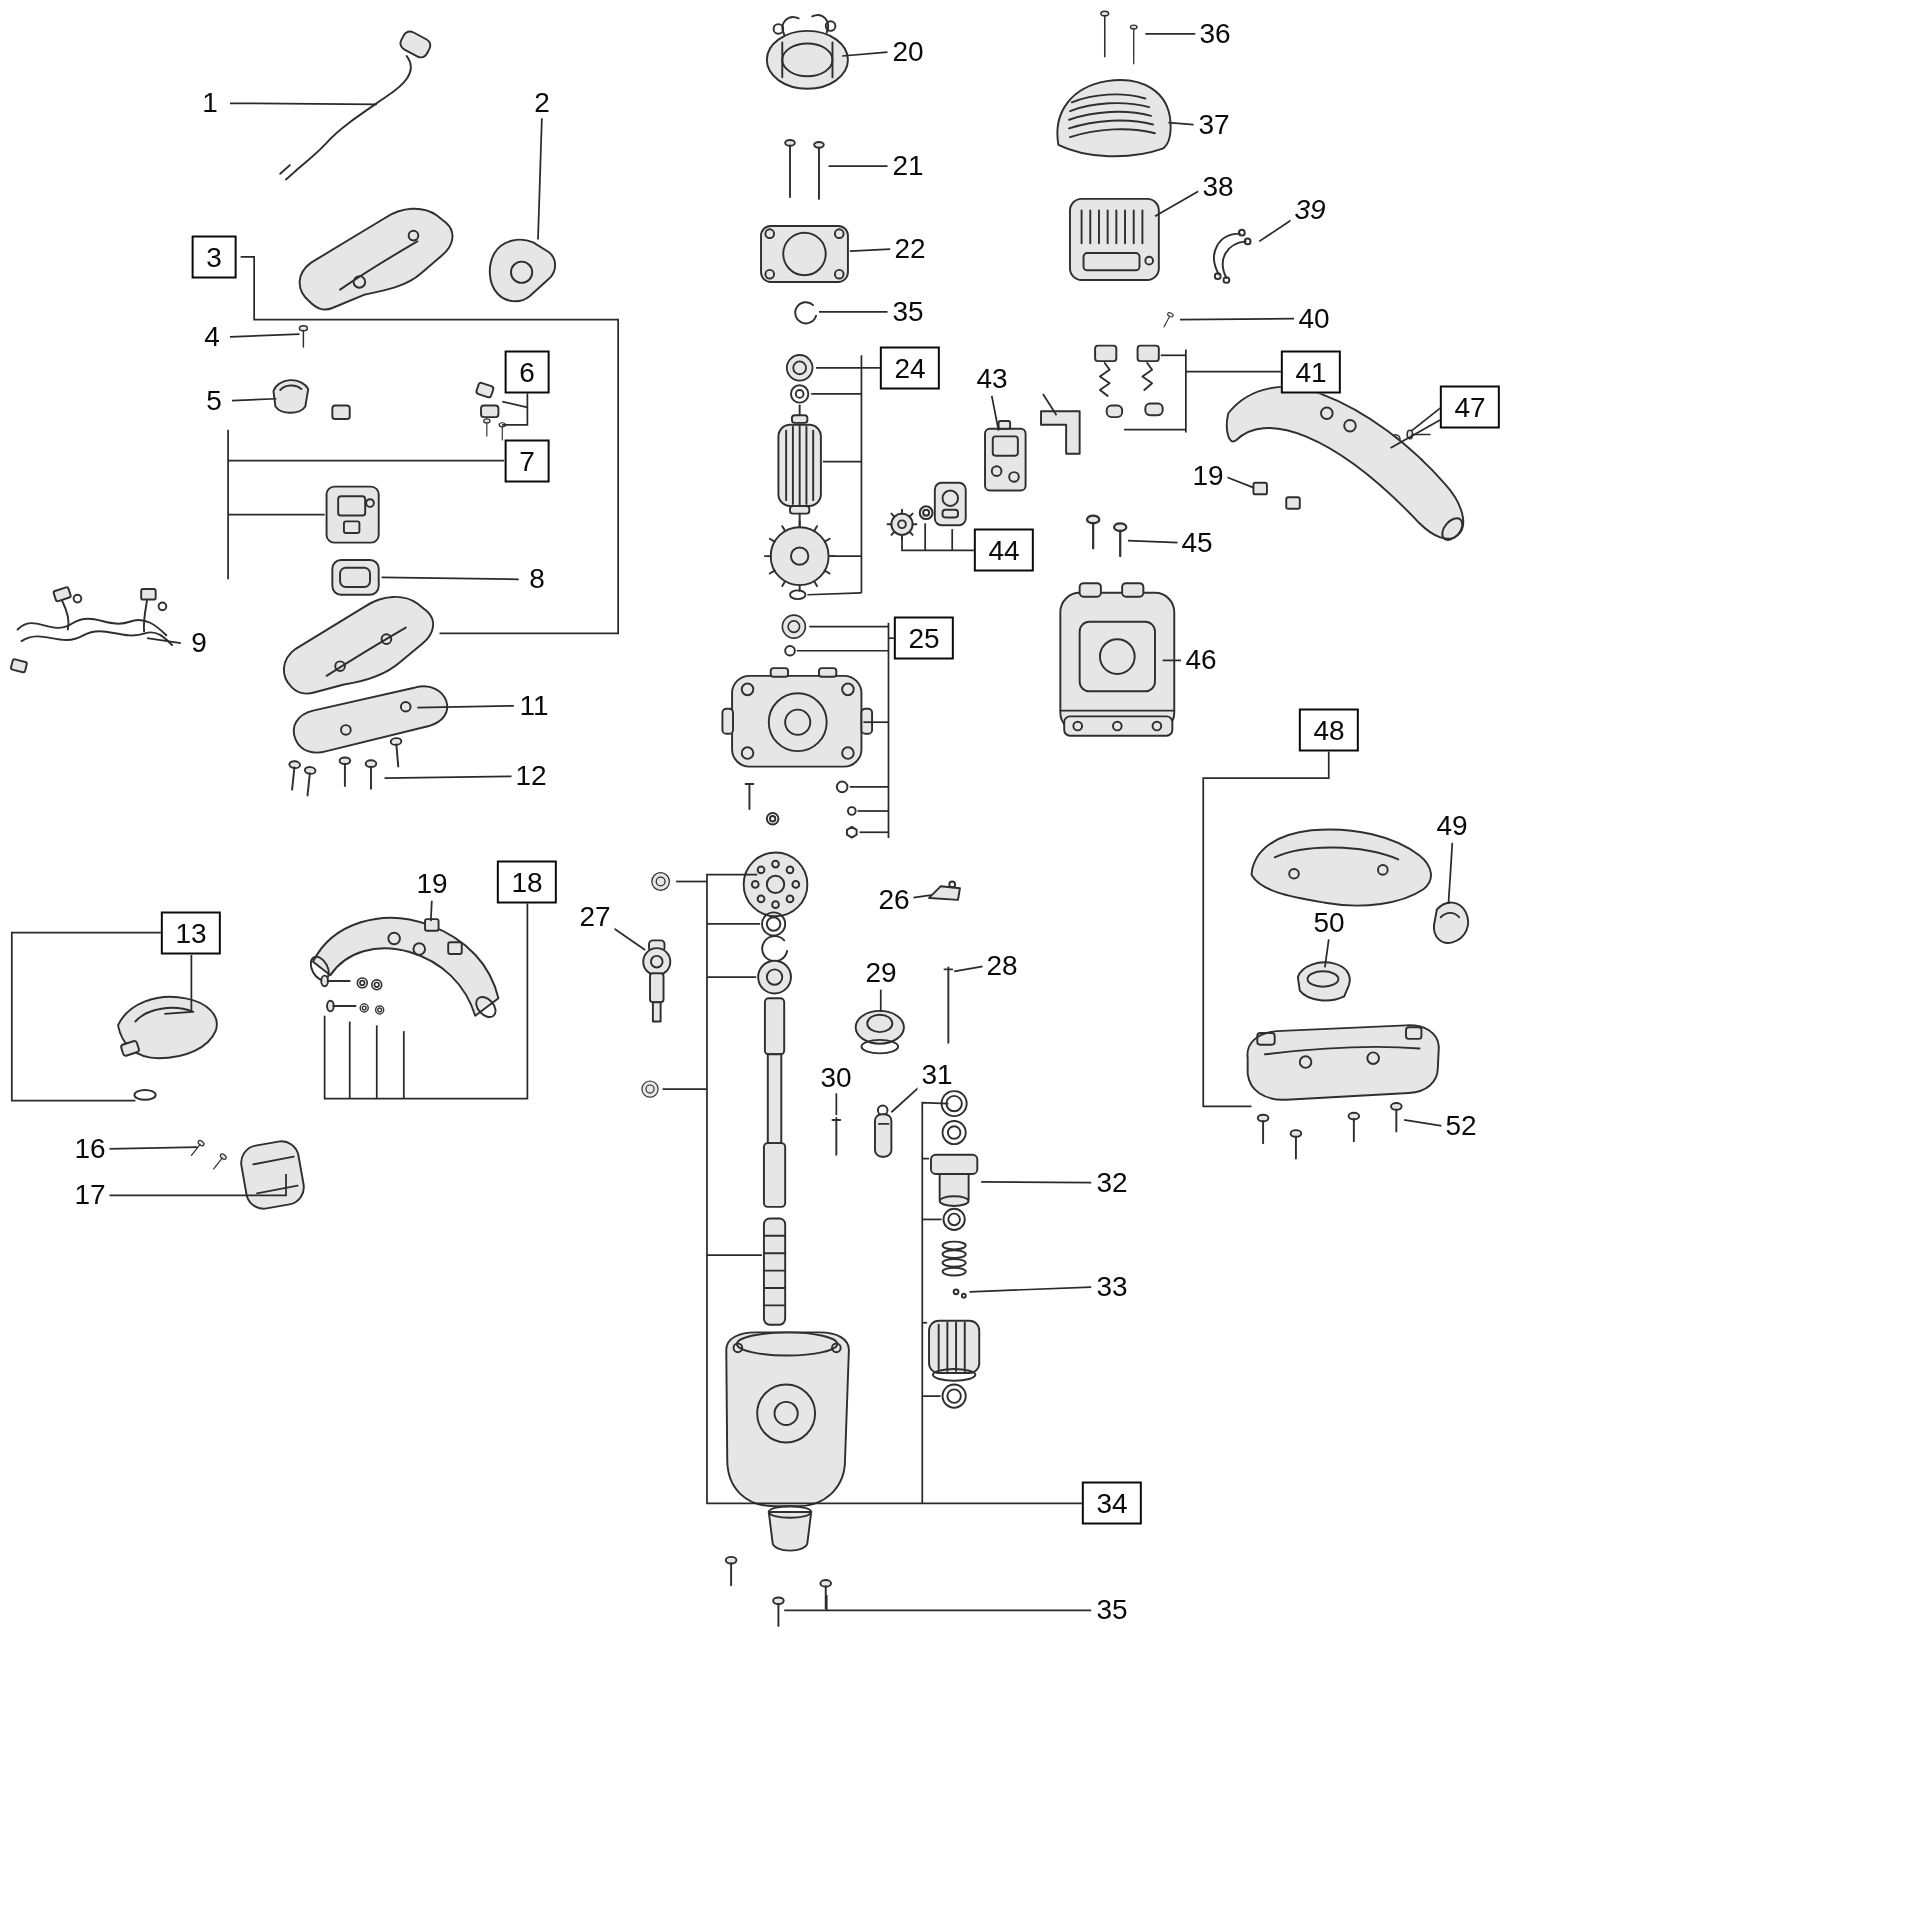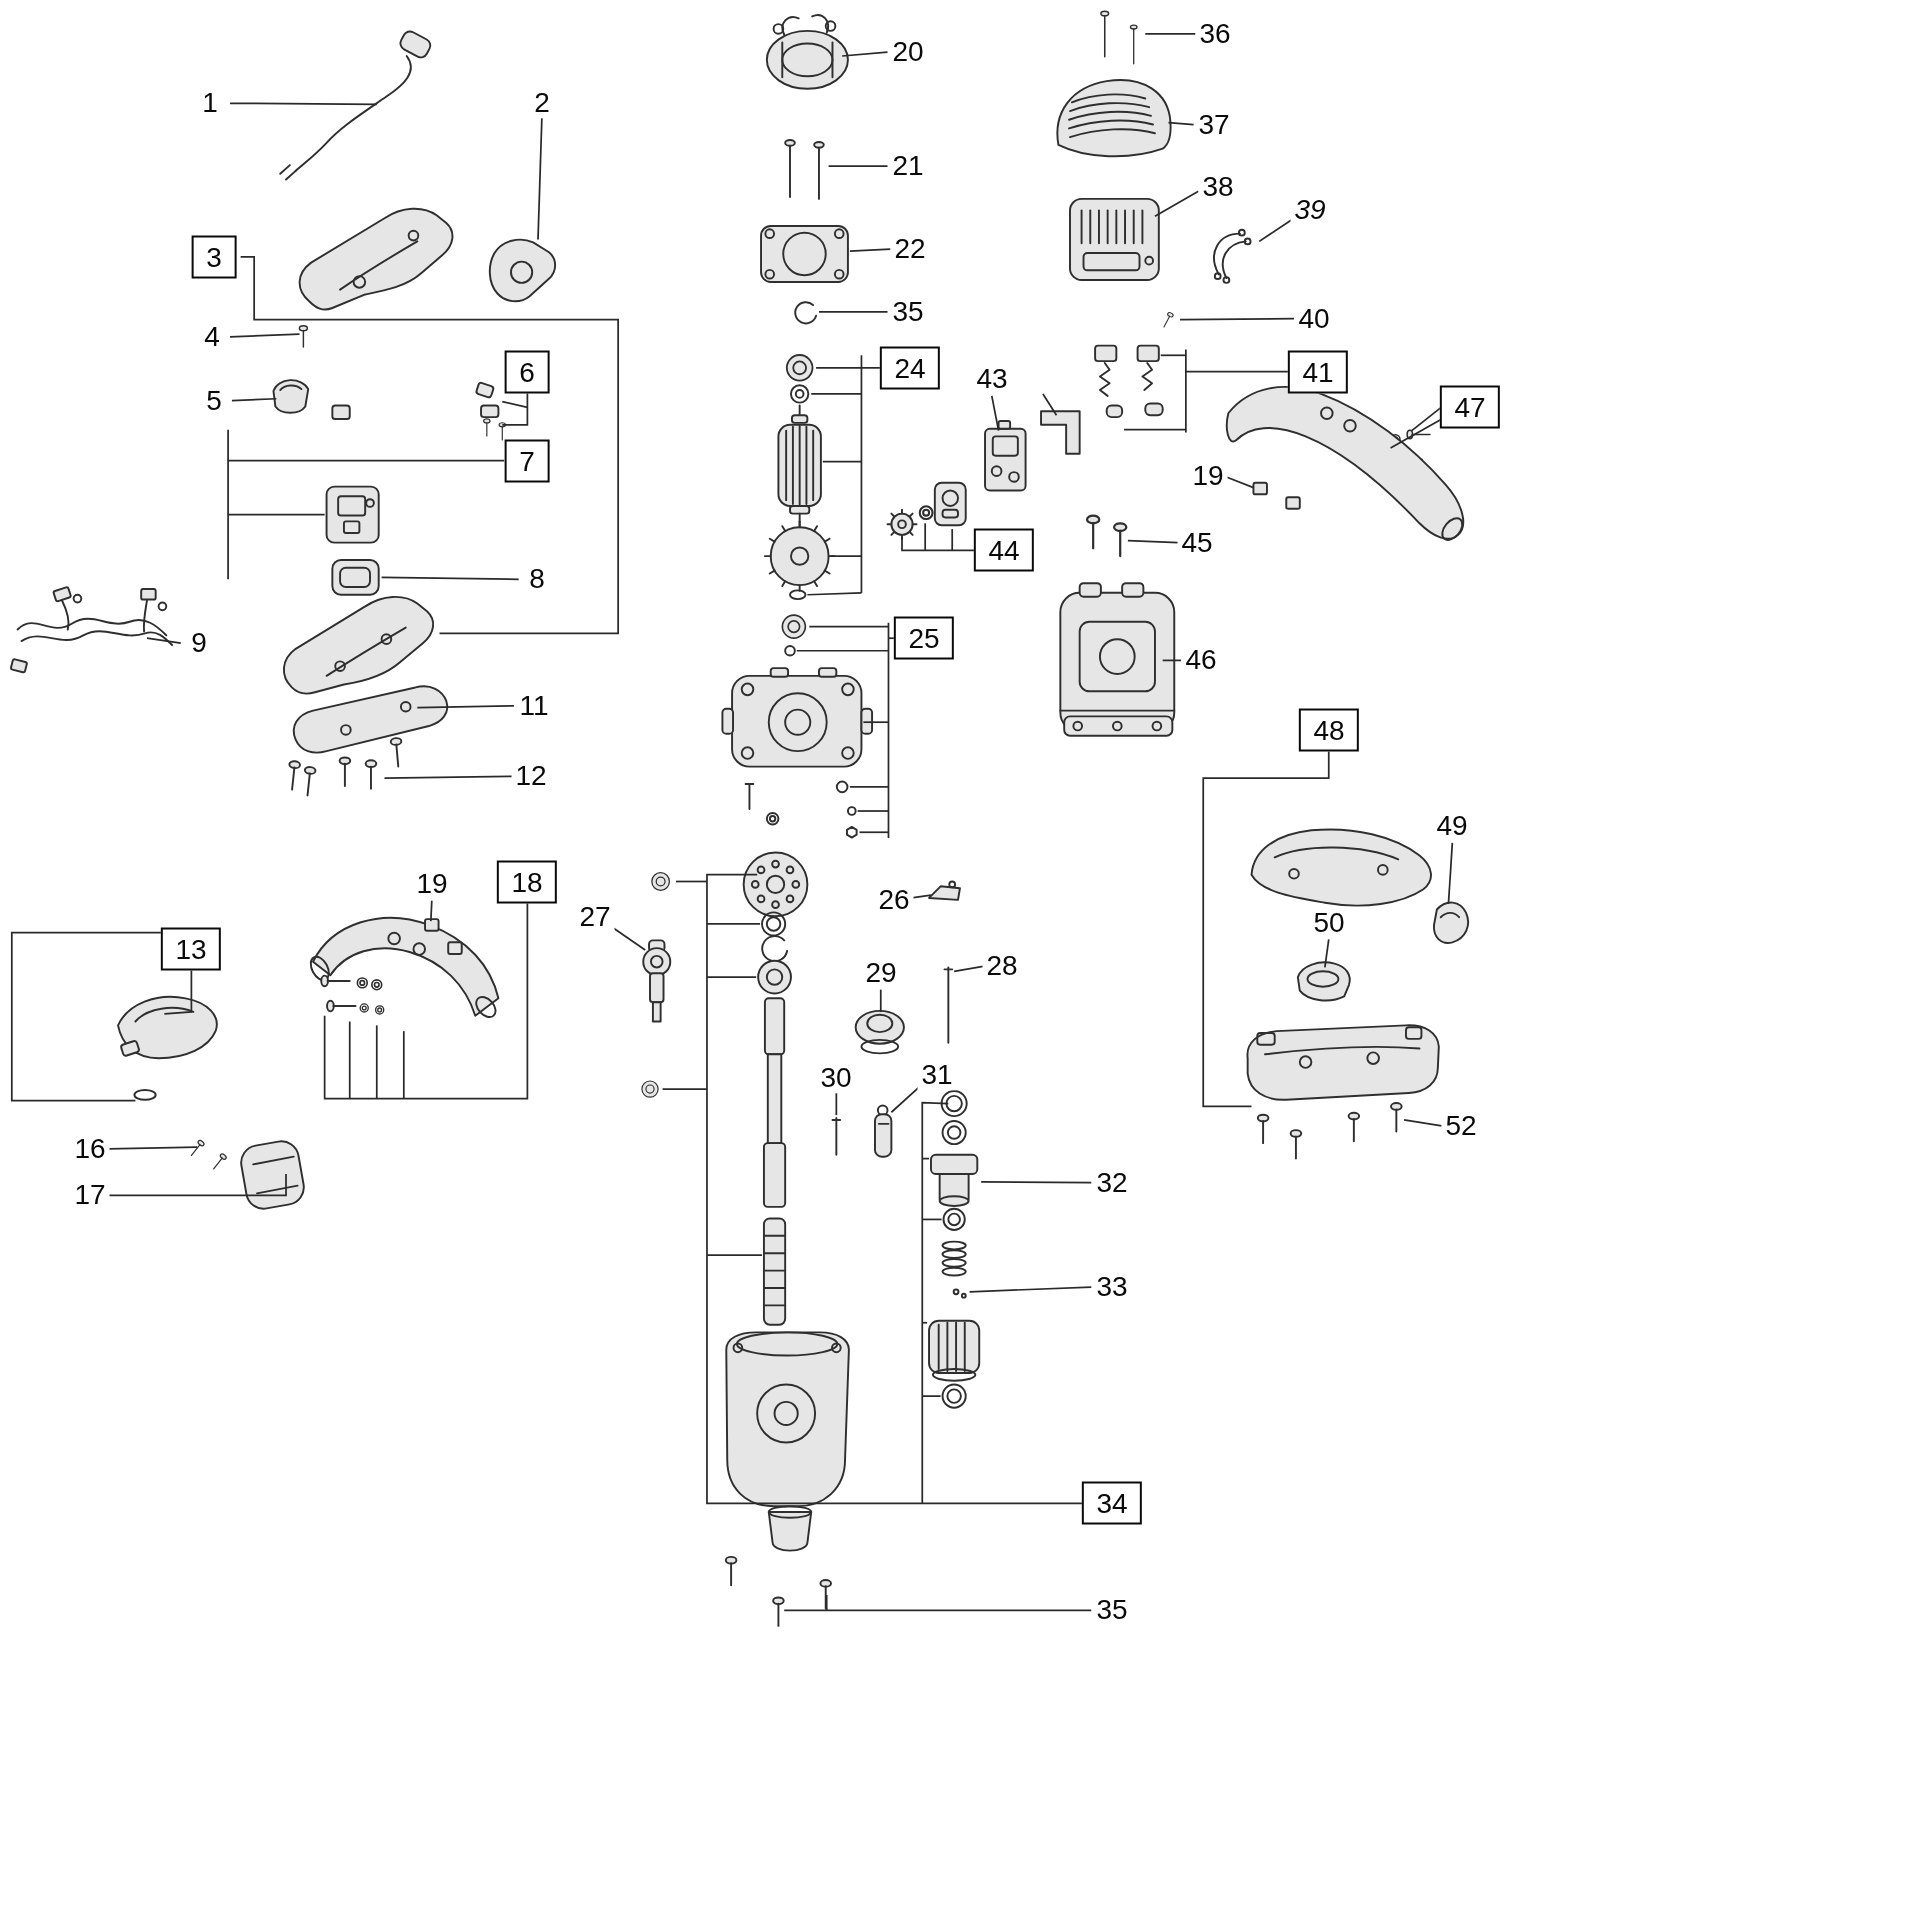"41" div.part-label { margin-left: 7px -> none }
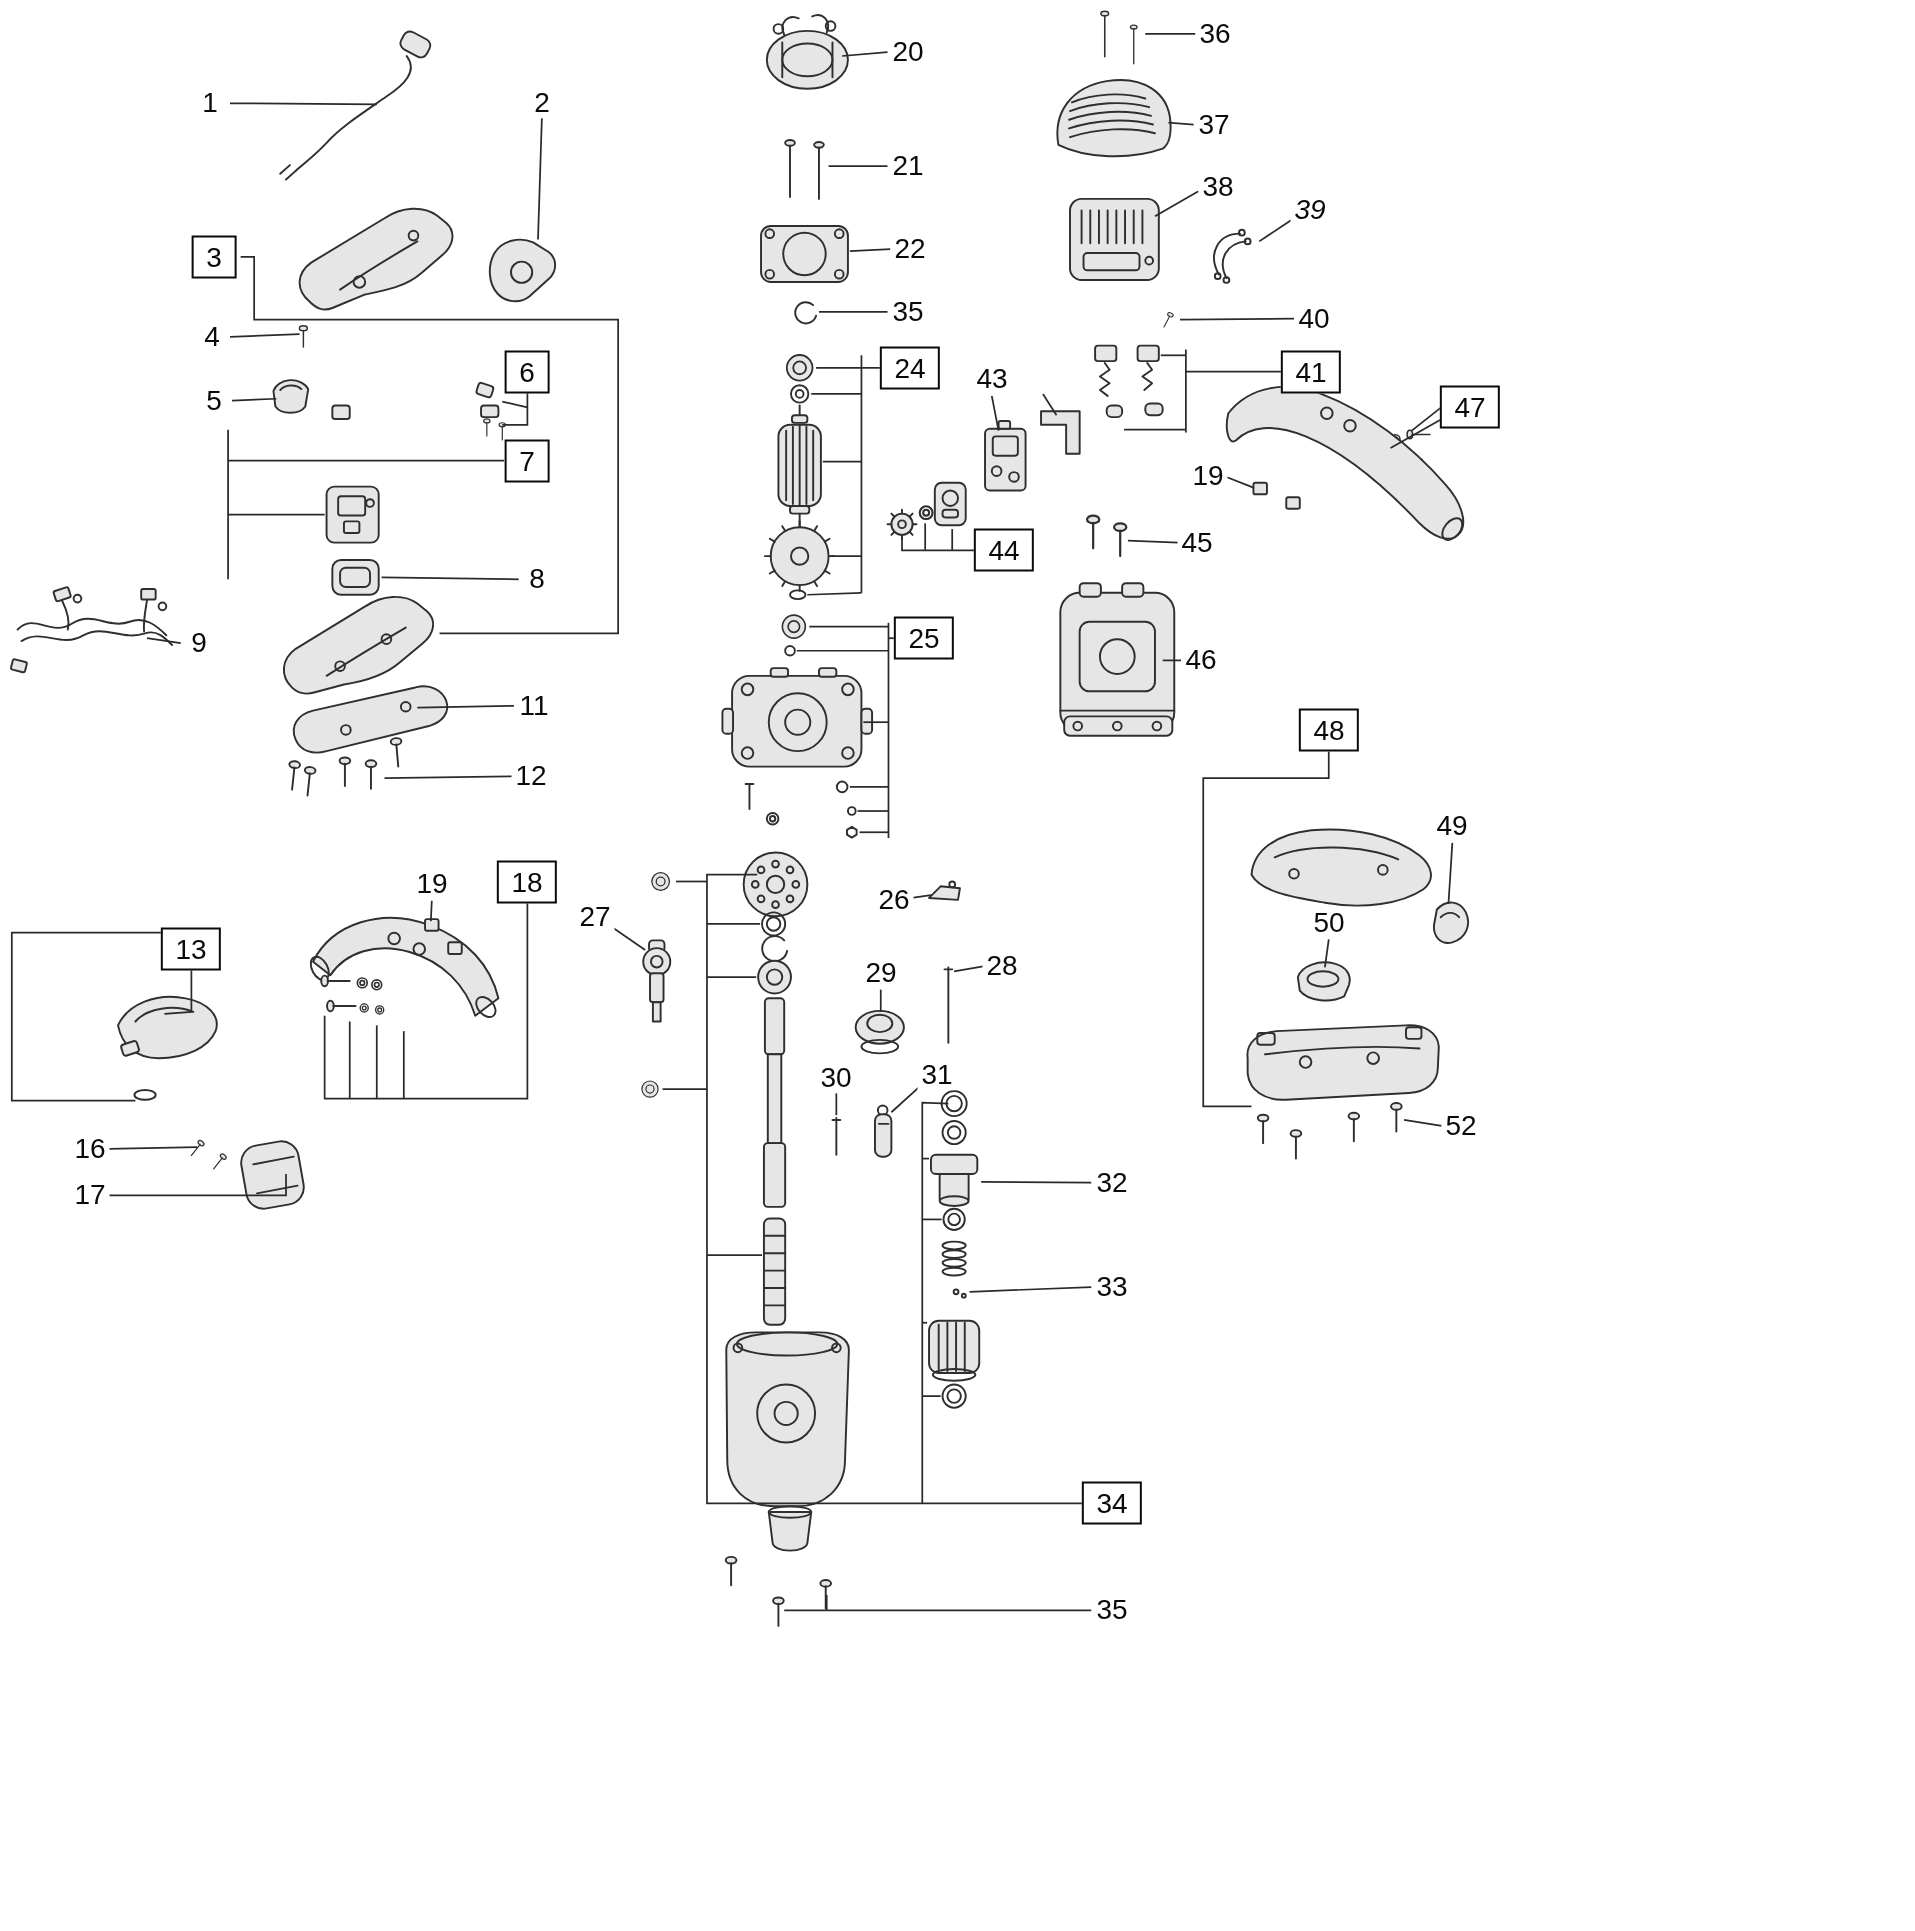"13" div.part-label { margin-top: 16px -> none }
